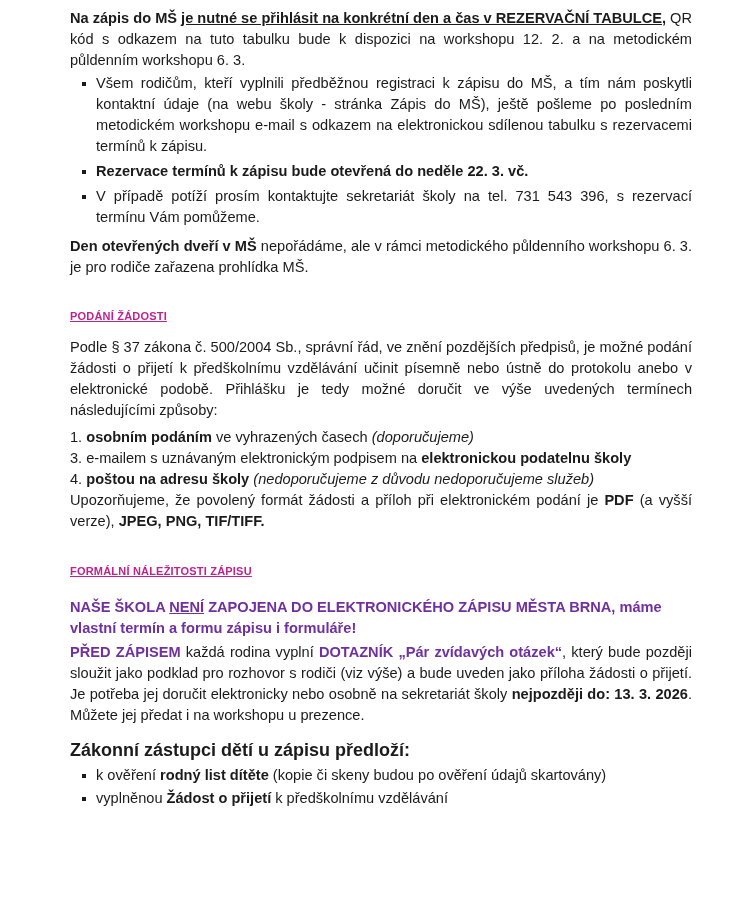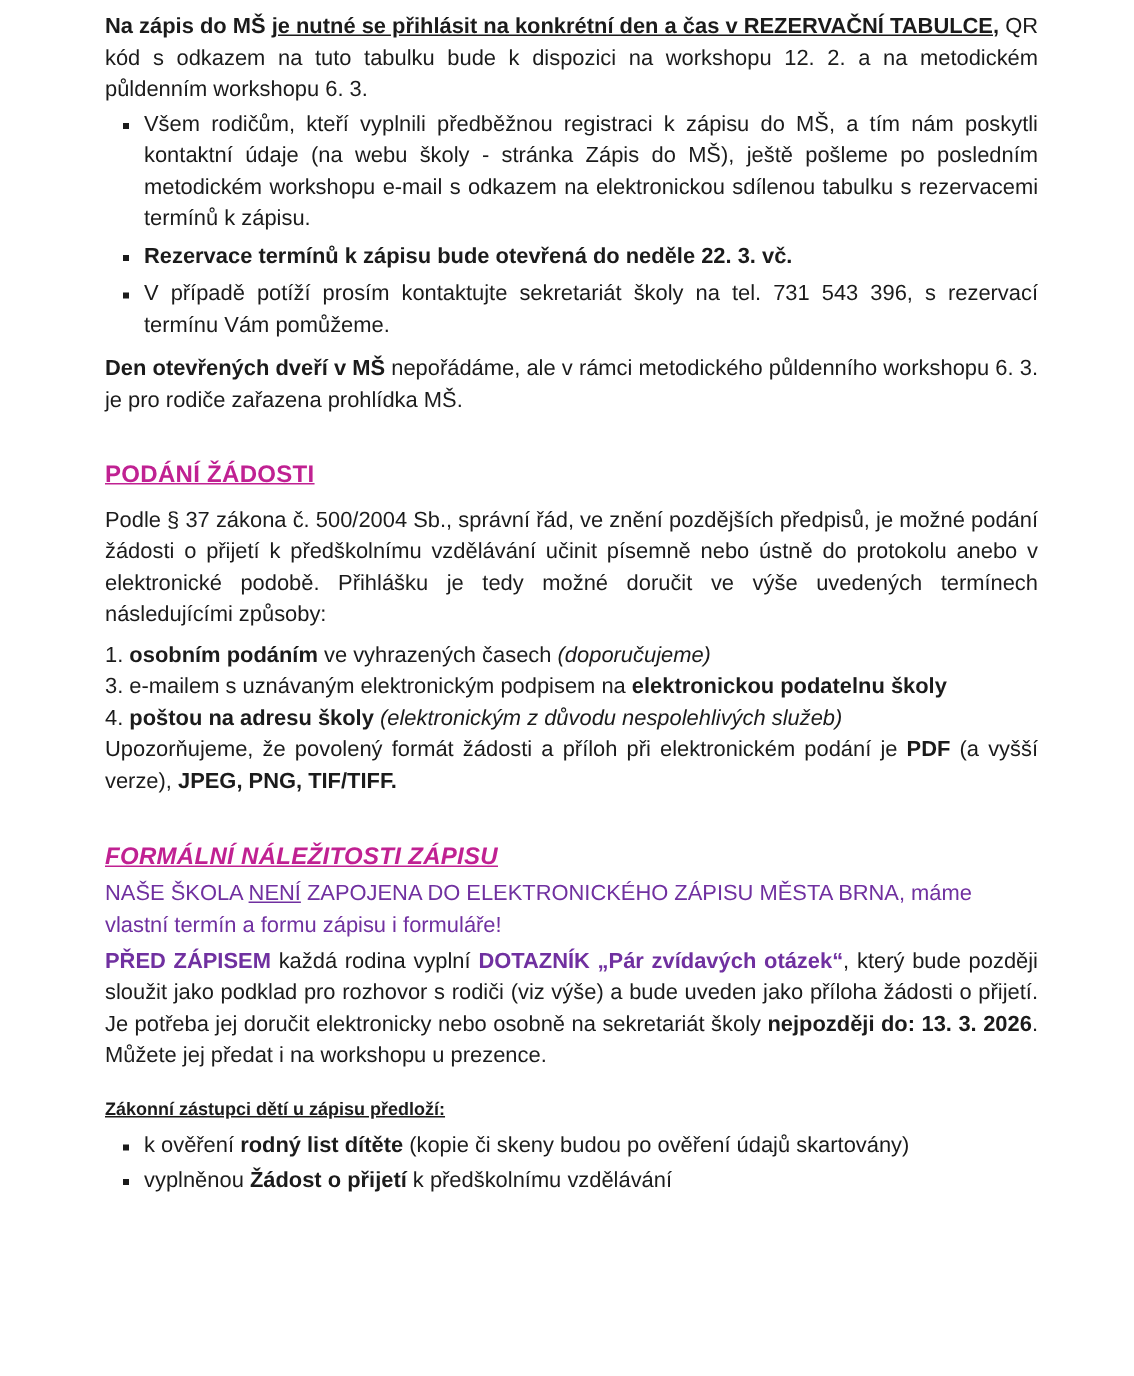"PODÁNÍ ŽÁDOSTI" .h { font-size: 16px -> 11px }
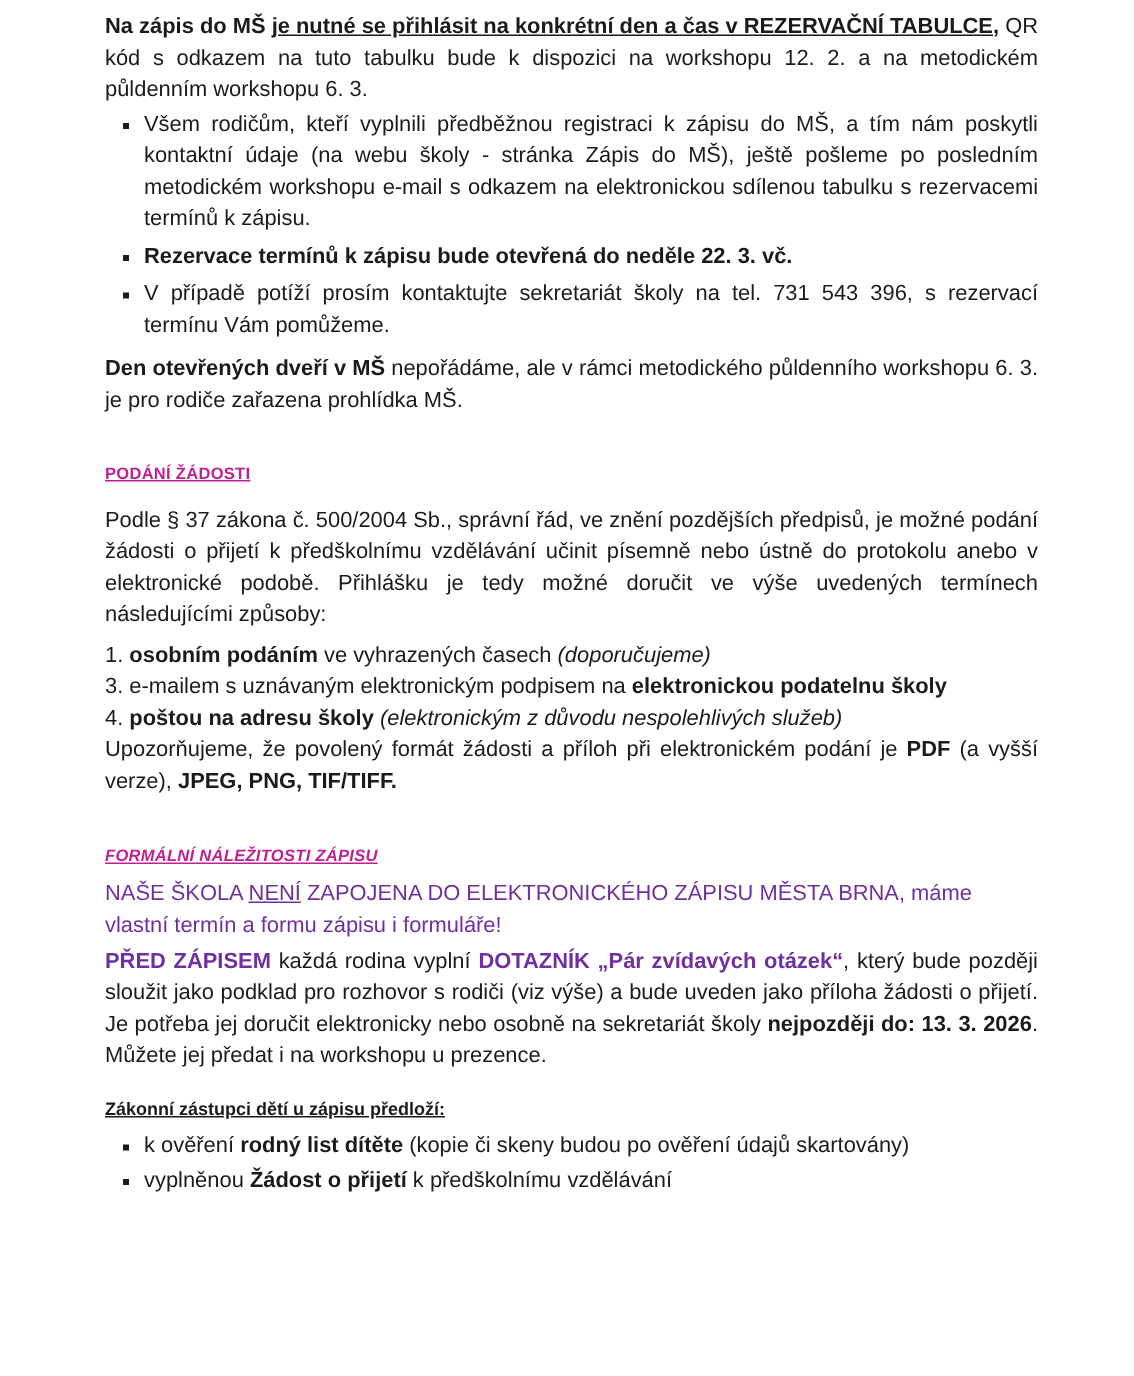"(elektronickým z důvodu nespolehlivých" span.i { text: elektronickým z důvodu nespolehlivých -> nedoporučujeme z důvodu nedoporučujeme }
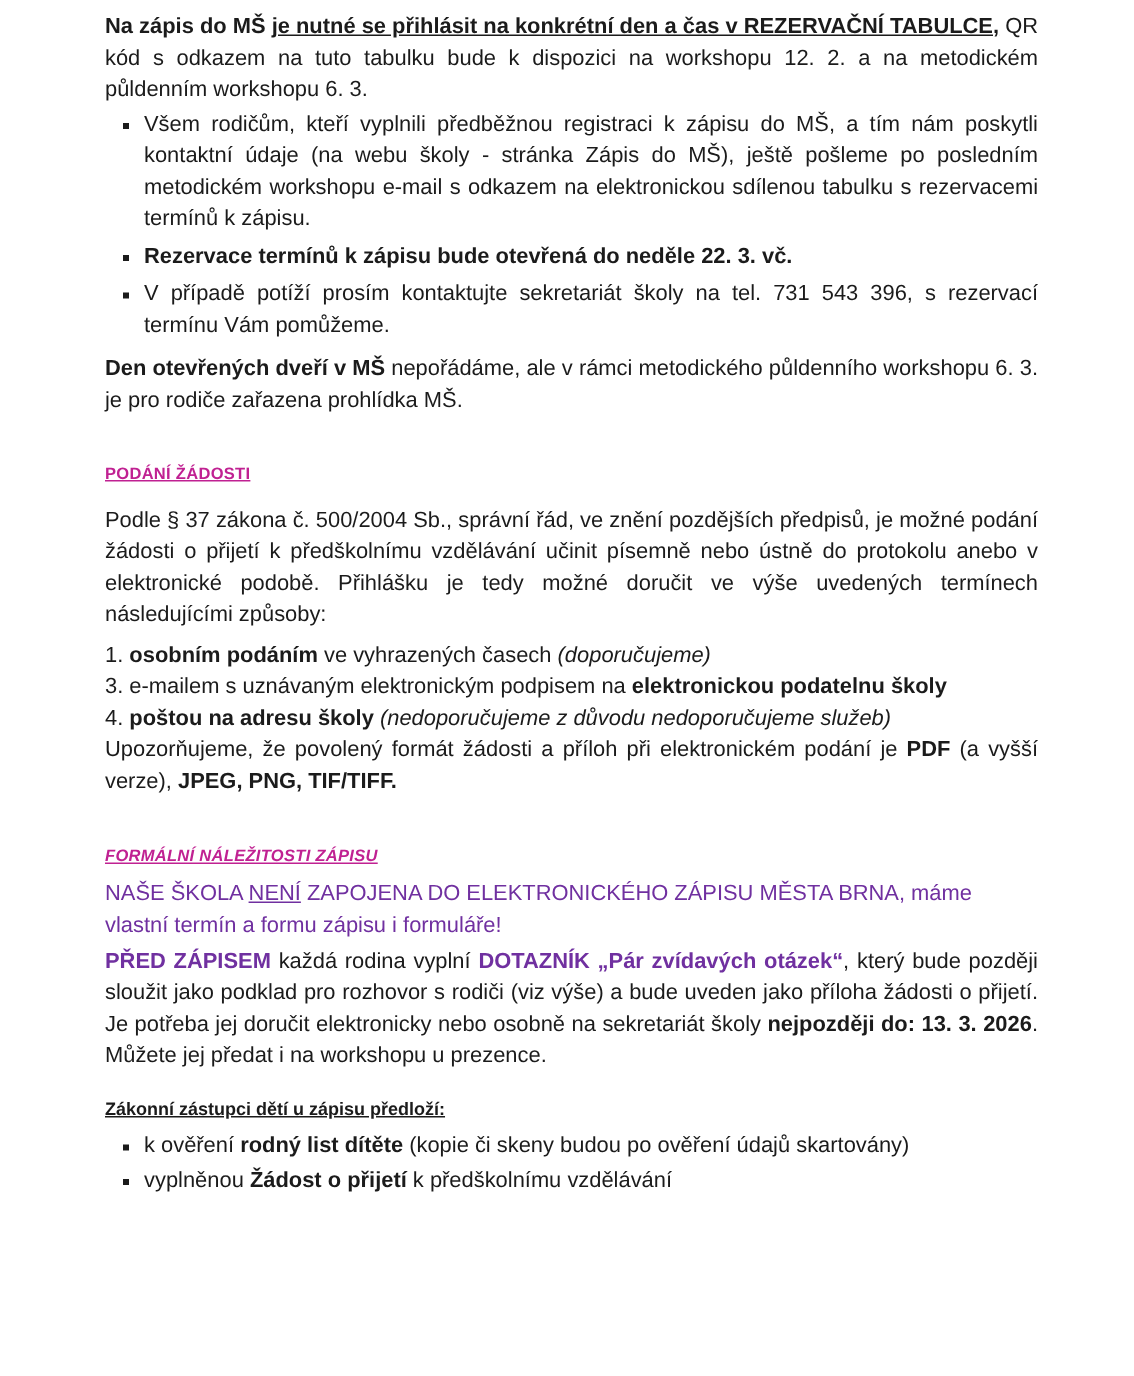"FORMÁLNÍ NÁLEŽITOSTI ZÁPISU" .h2 { font-style: italic -> none; margin: 29px 0 4px -> 29px 0 15px }
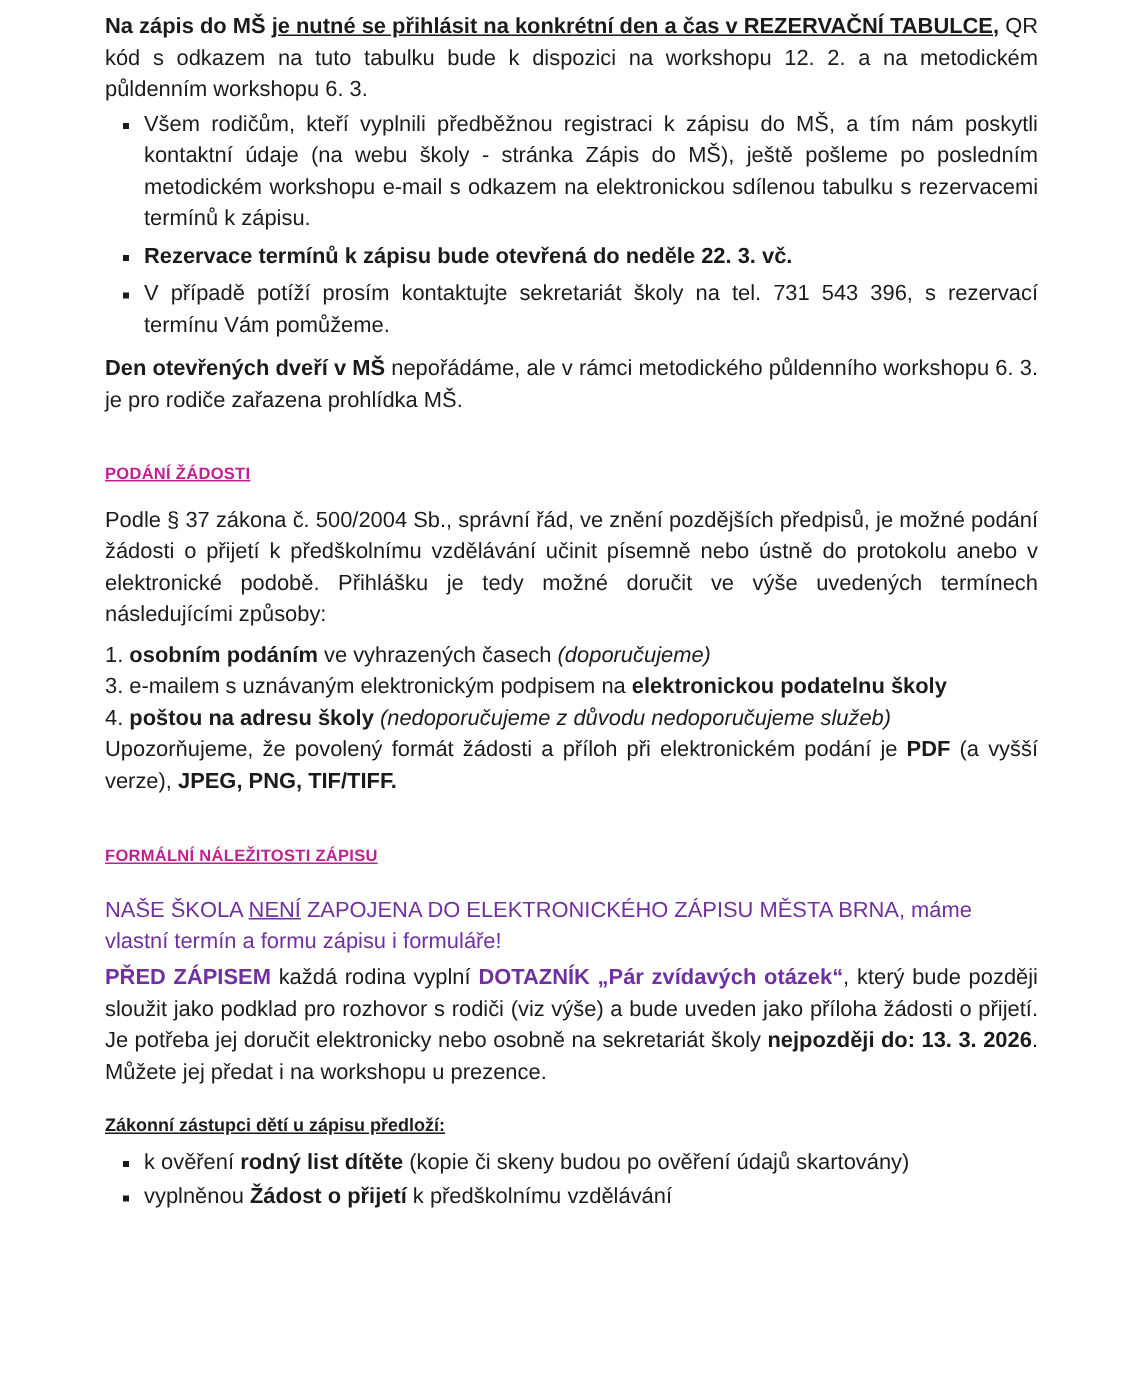"NAŠE ŠKOLA NENÍ ZAPOJENA DO" .p-notice { font-weight: normal -> bold }
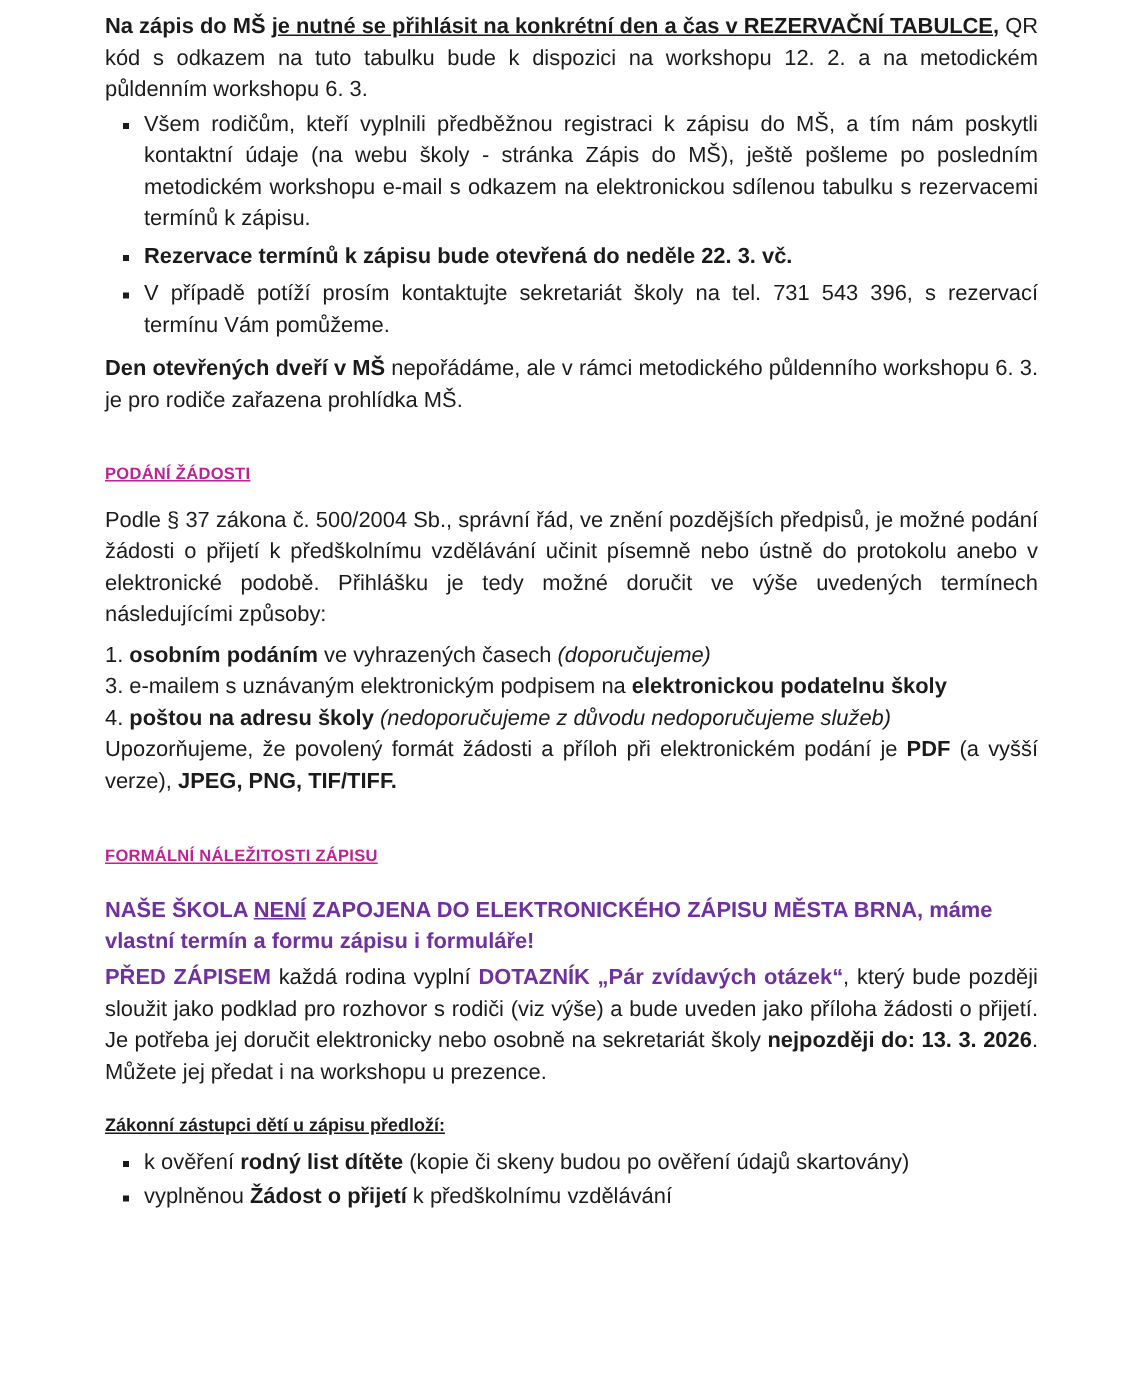"Zákonní zástupci dětí u zápisu" .h3 { font-size: 12px -> 18px; text-decoration: underline -> none }
